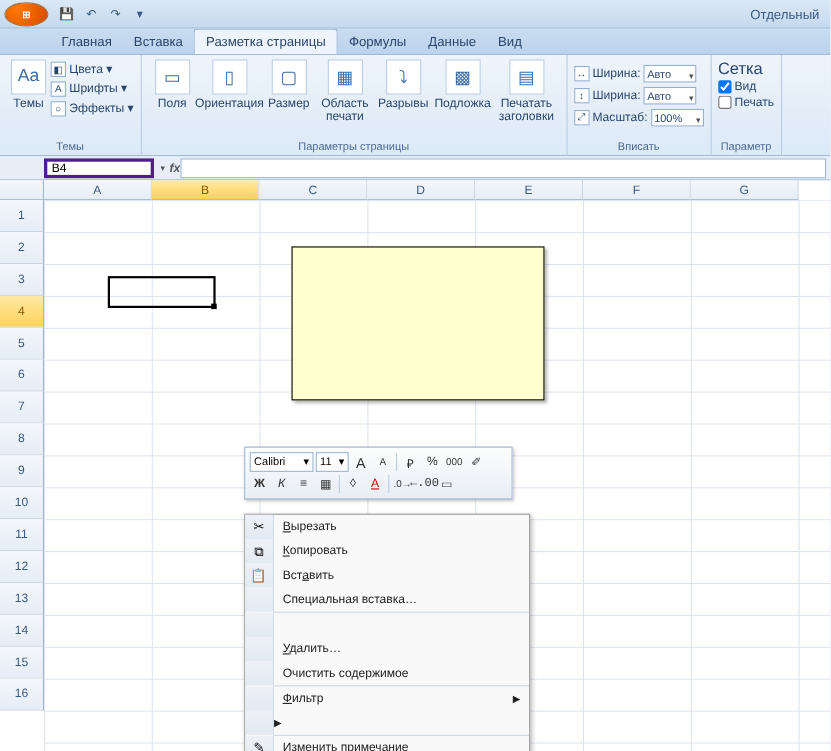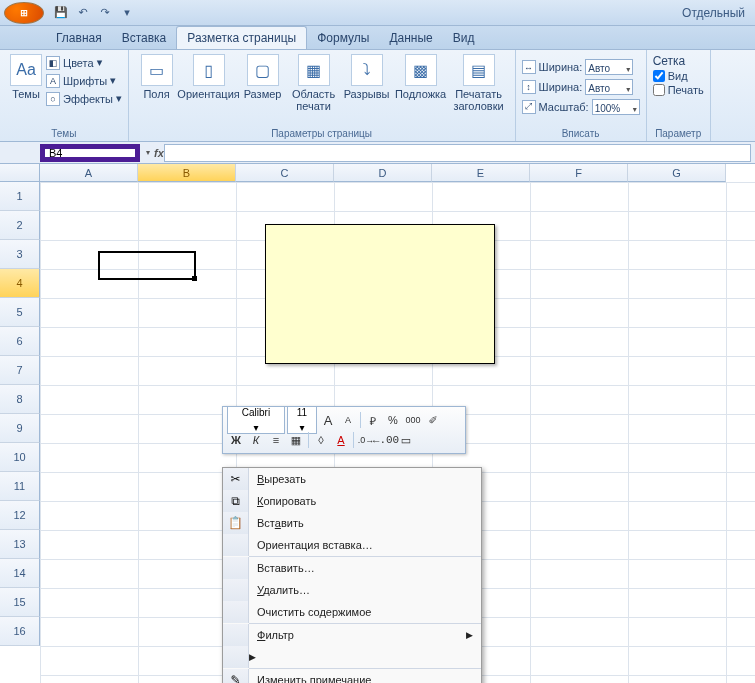"Сетка" div { font-size: 12px -> 15px }
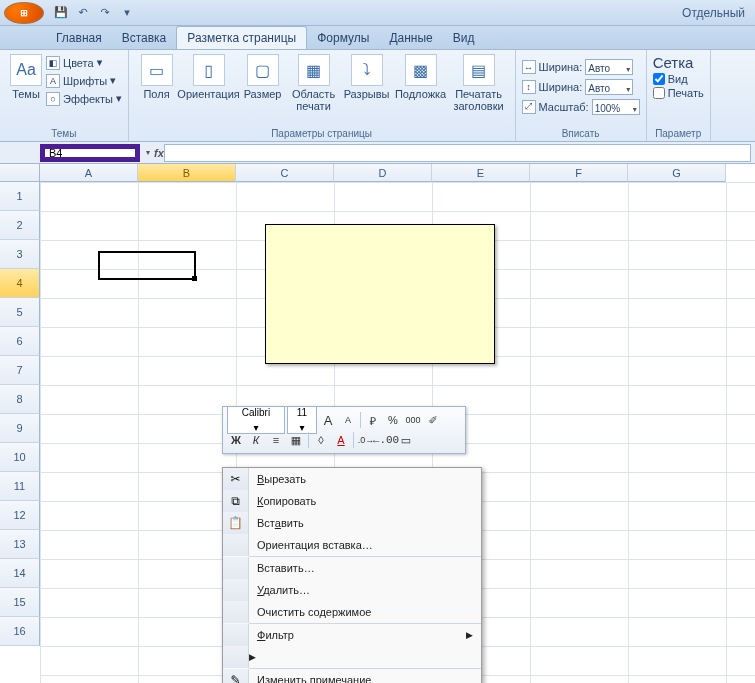"B4" .namebox { border: 5px solid #4c1d95 -> 3px solid #4c1d95 }
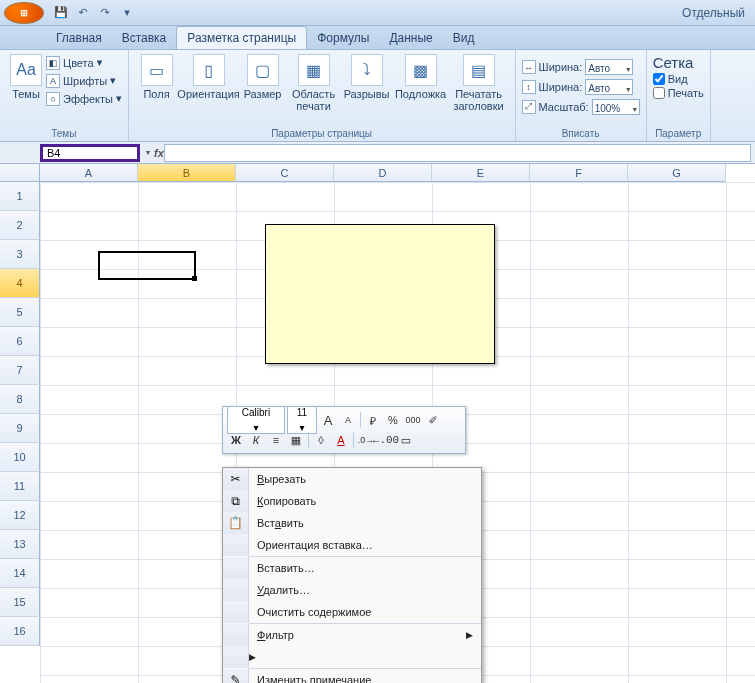"Calibri" .mini-combo { flex-direction: column -> none; height: 28px -> 18px }
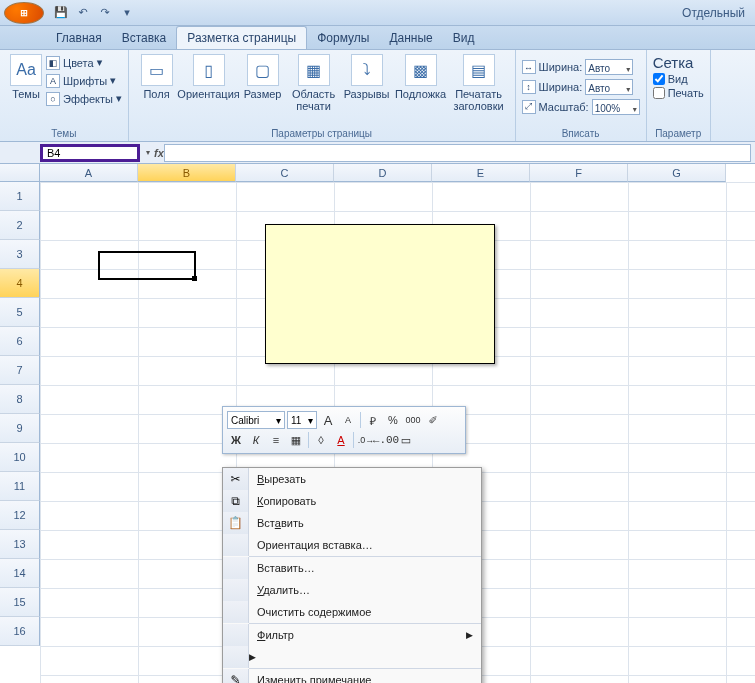"Ориентация вставка…" div.lbl { text: Ориентация -> Специальная }
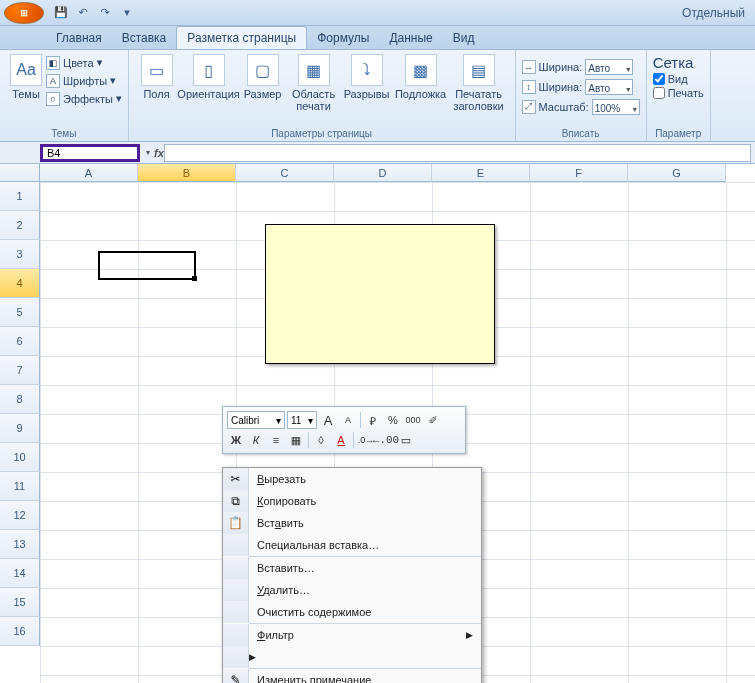"Вставить…" div.lbl { html: <div>Вставить…</div> -> none }
